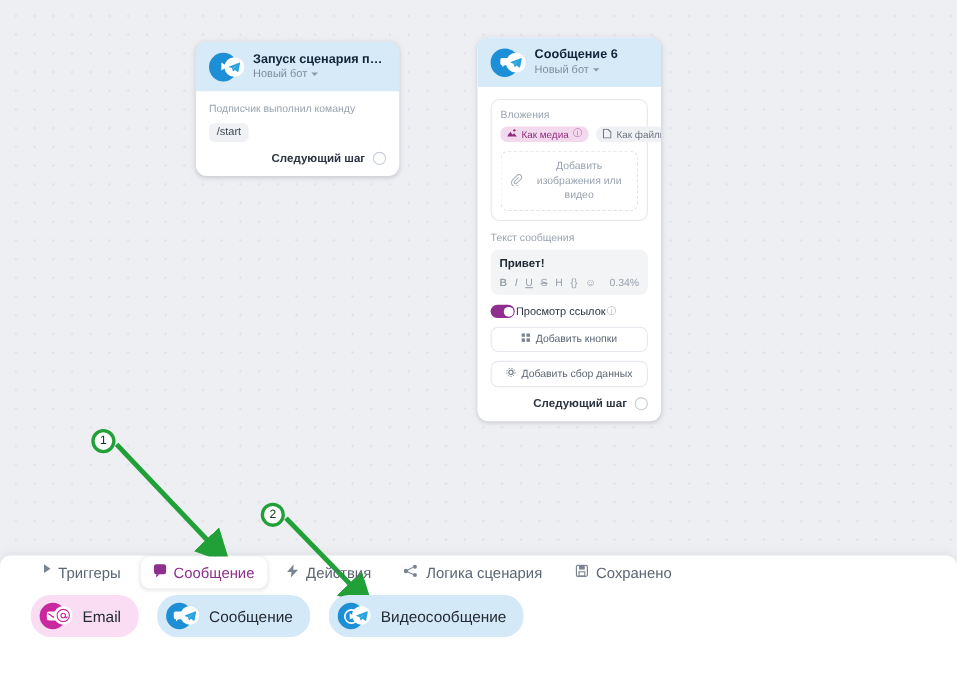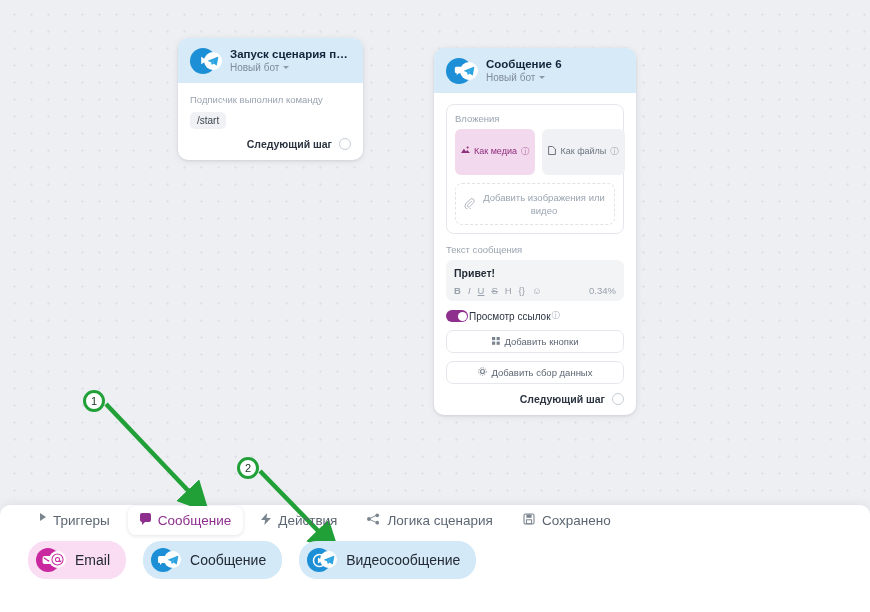"Сообщение 6" #card-message { top: 48px -> 34px; width: 202px -> 167px }
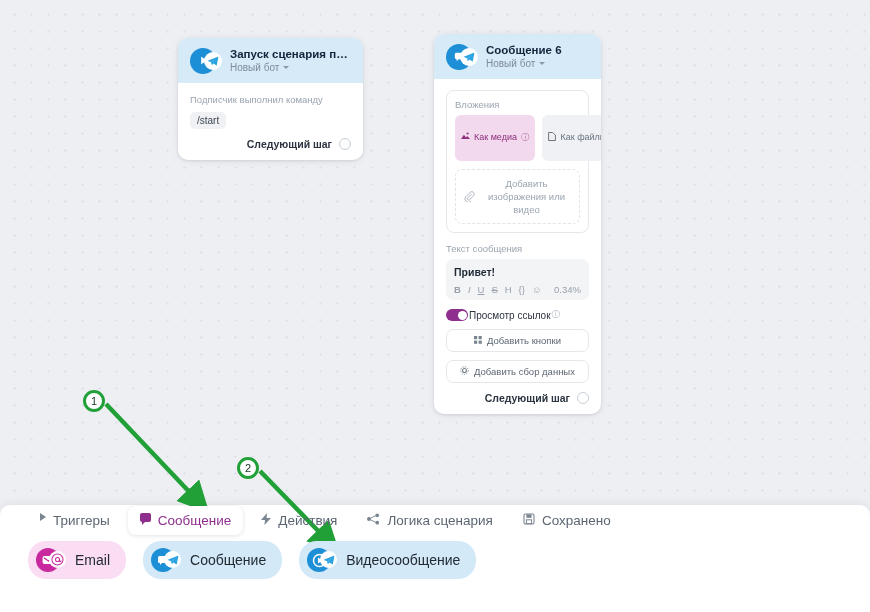"Как медиа" .chip { align-items: flex-start -> center; padding: 17px 6px -> 1px 6px }
